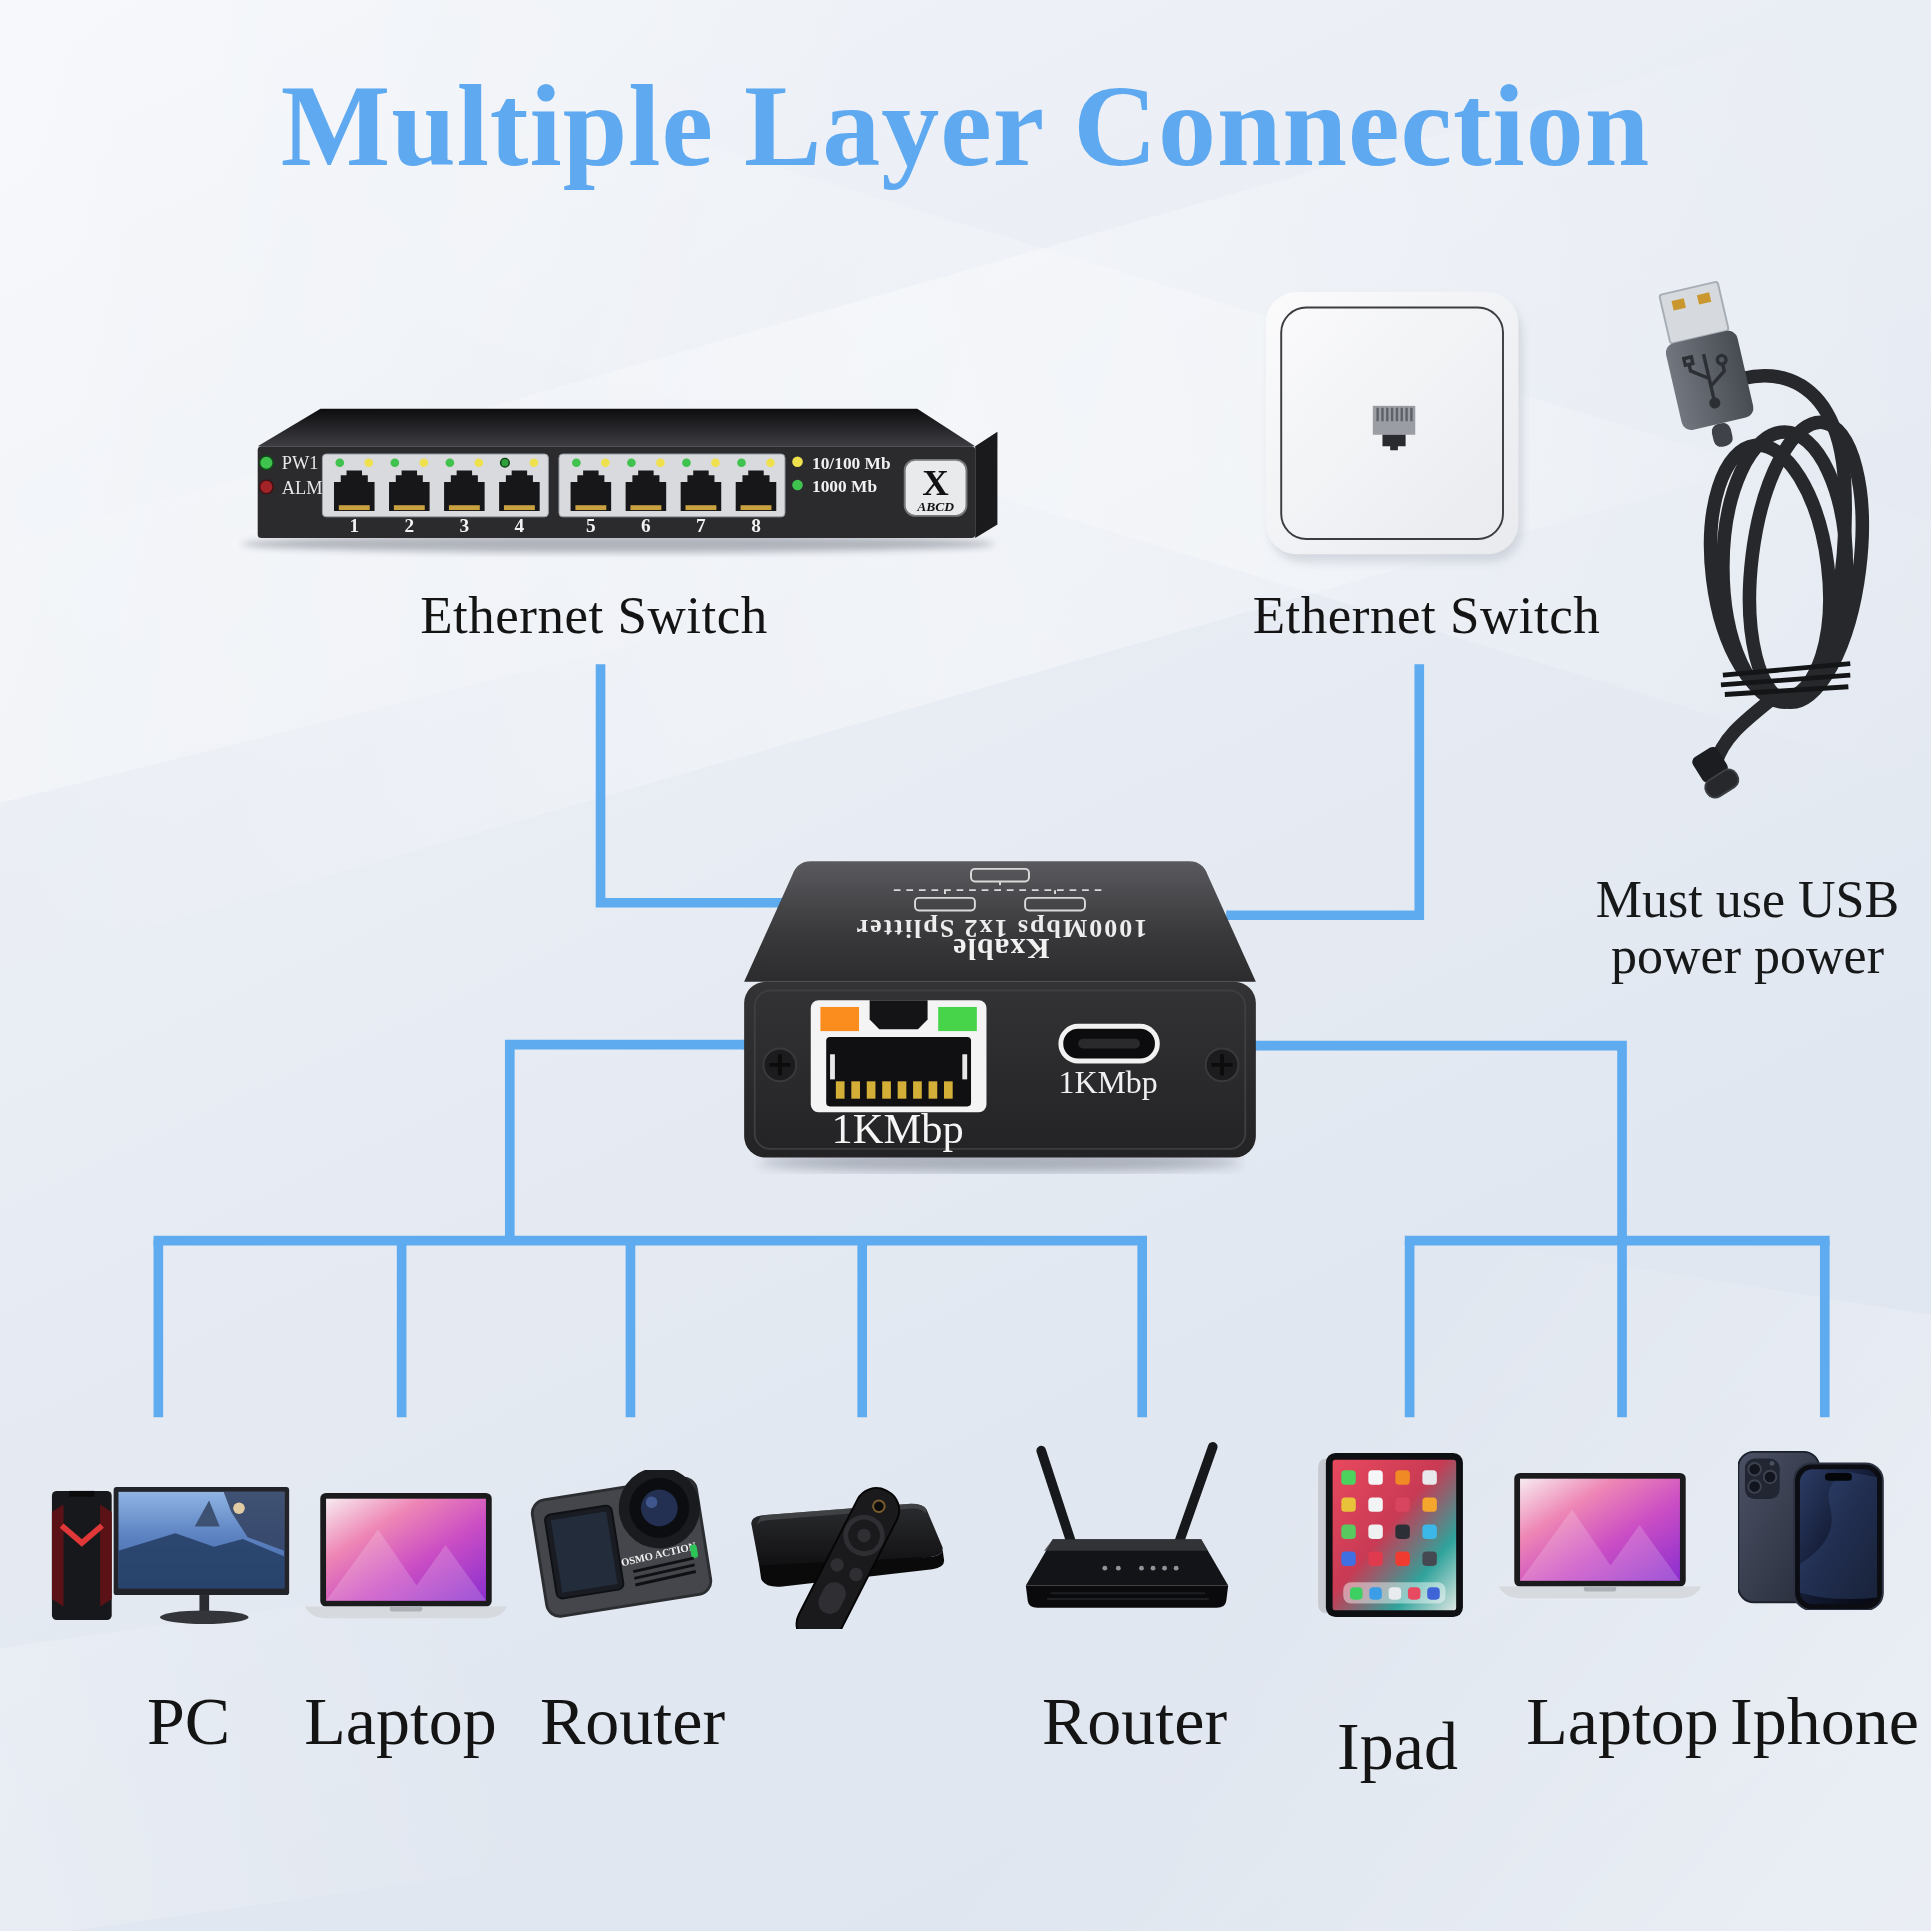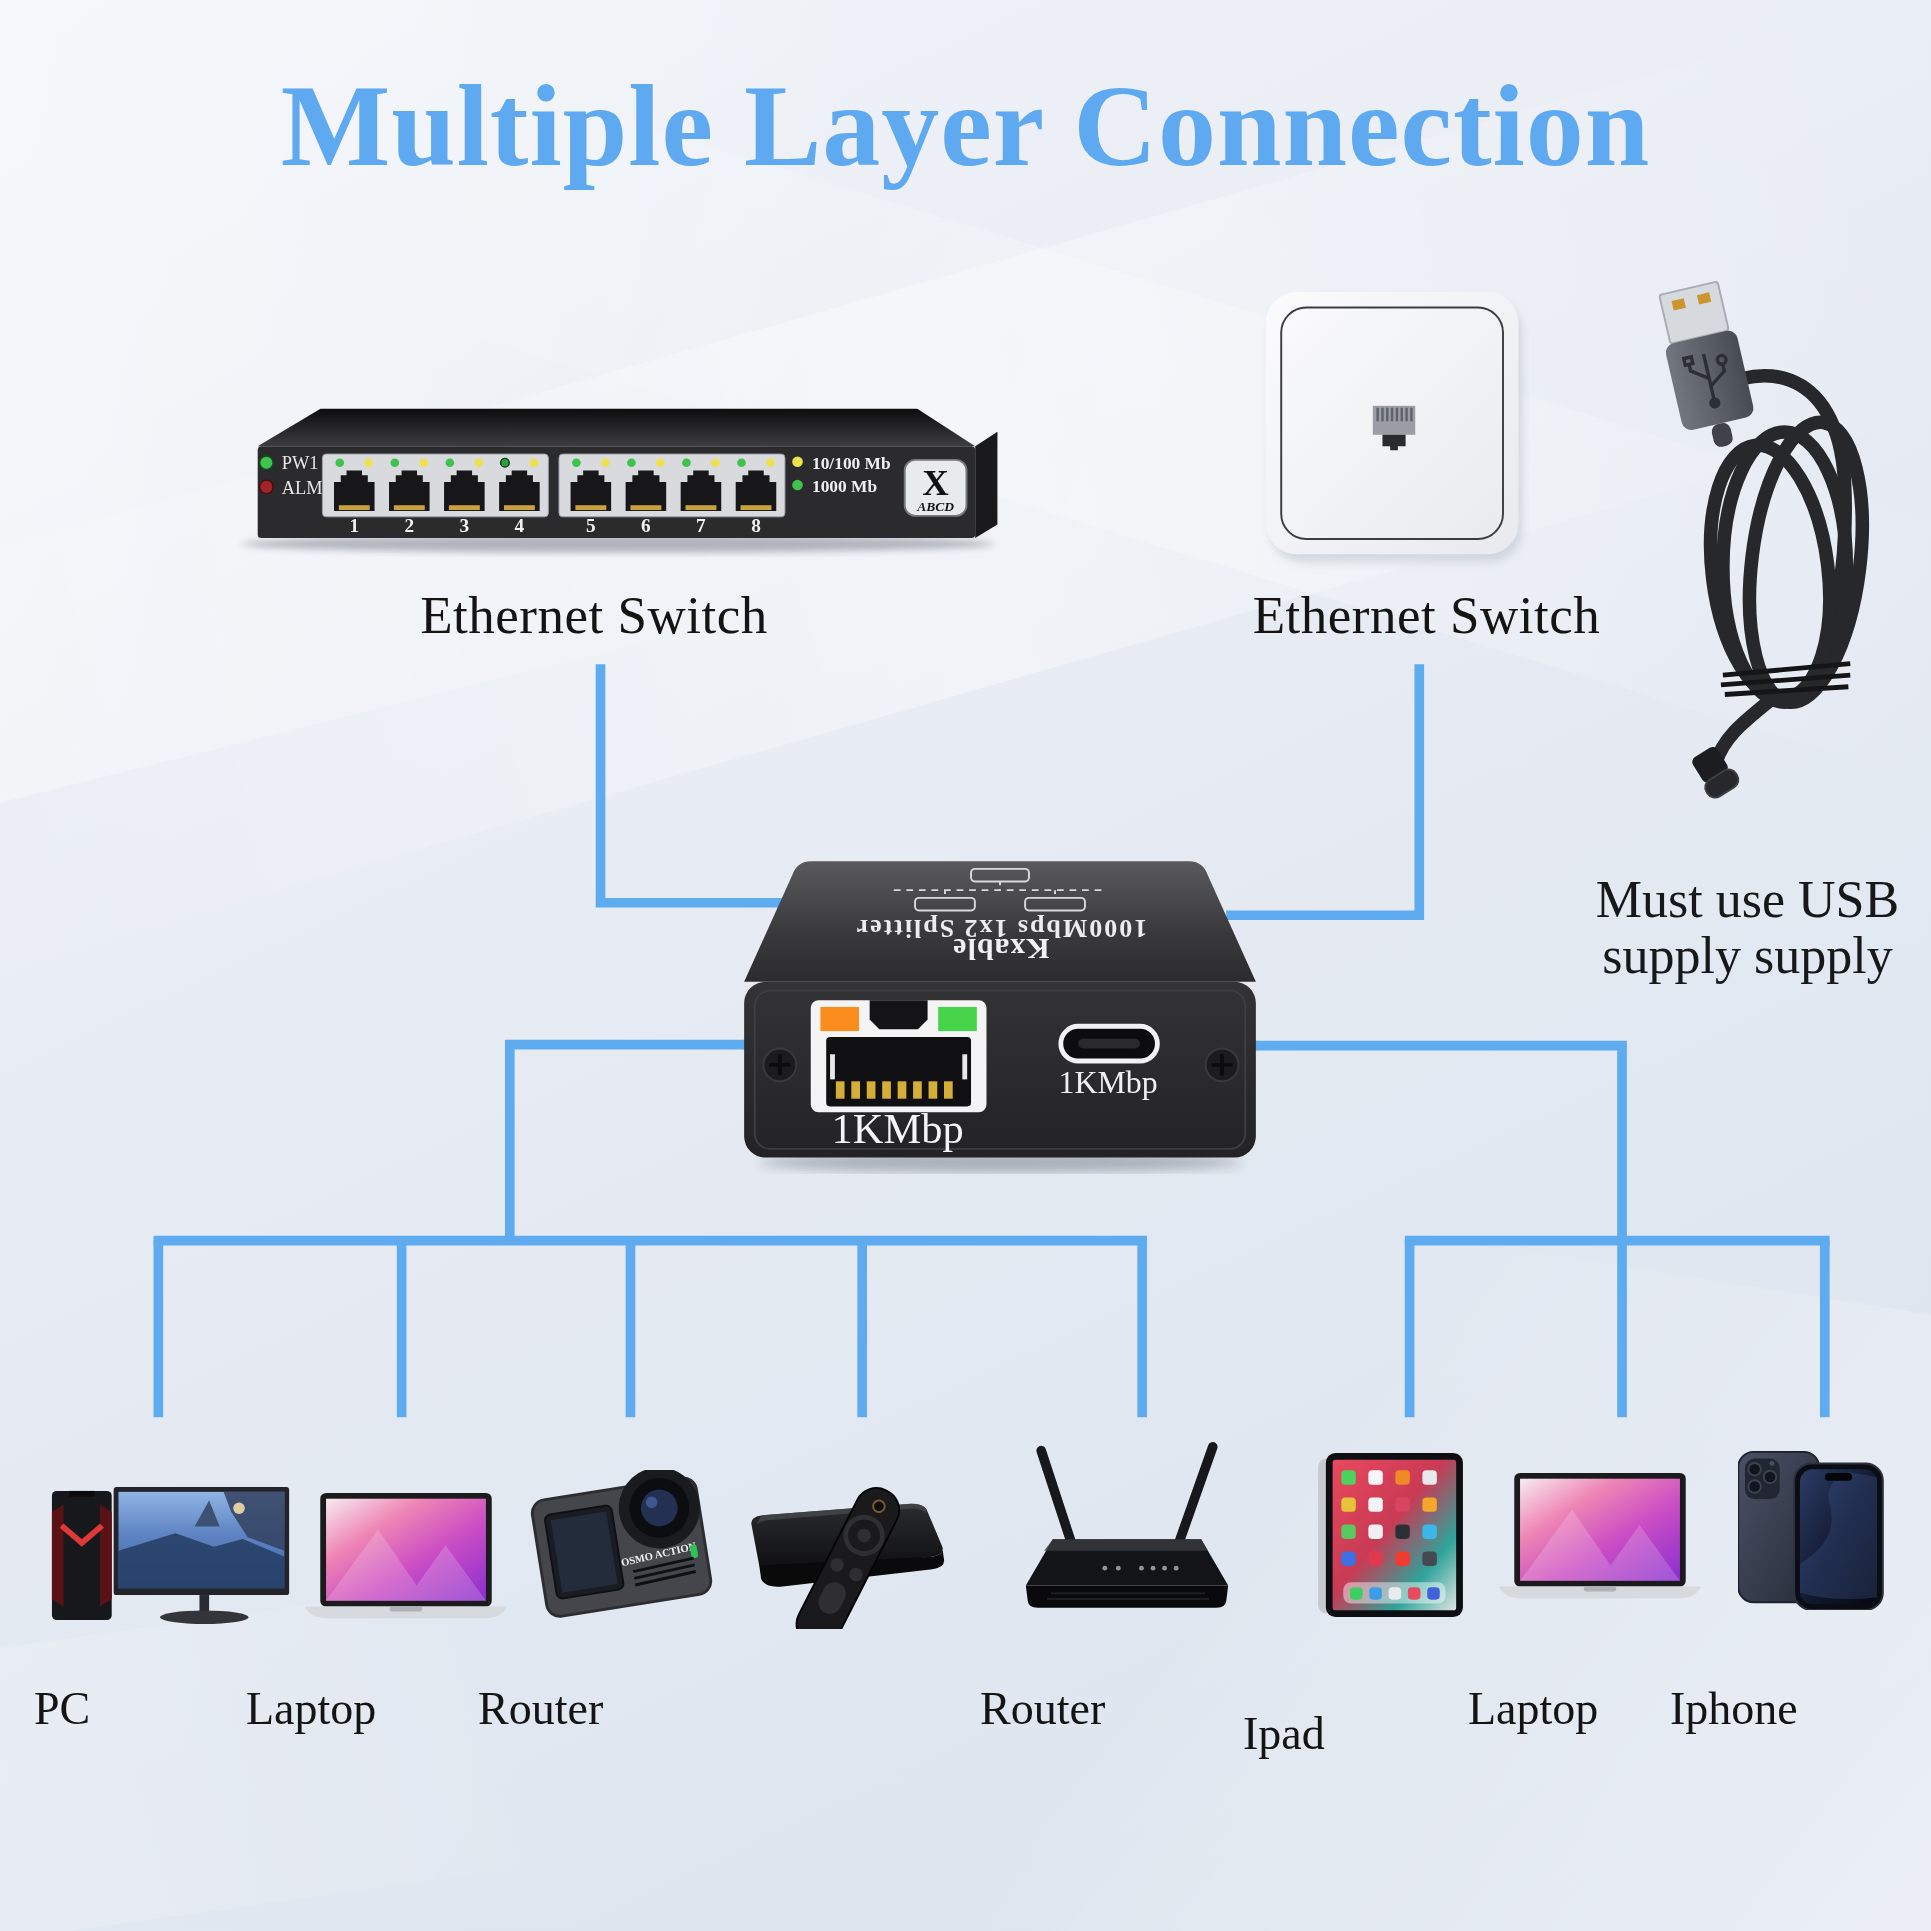"supply supply" div { text: supply supply -> power power }
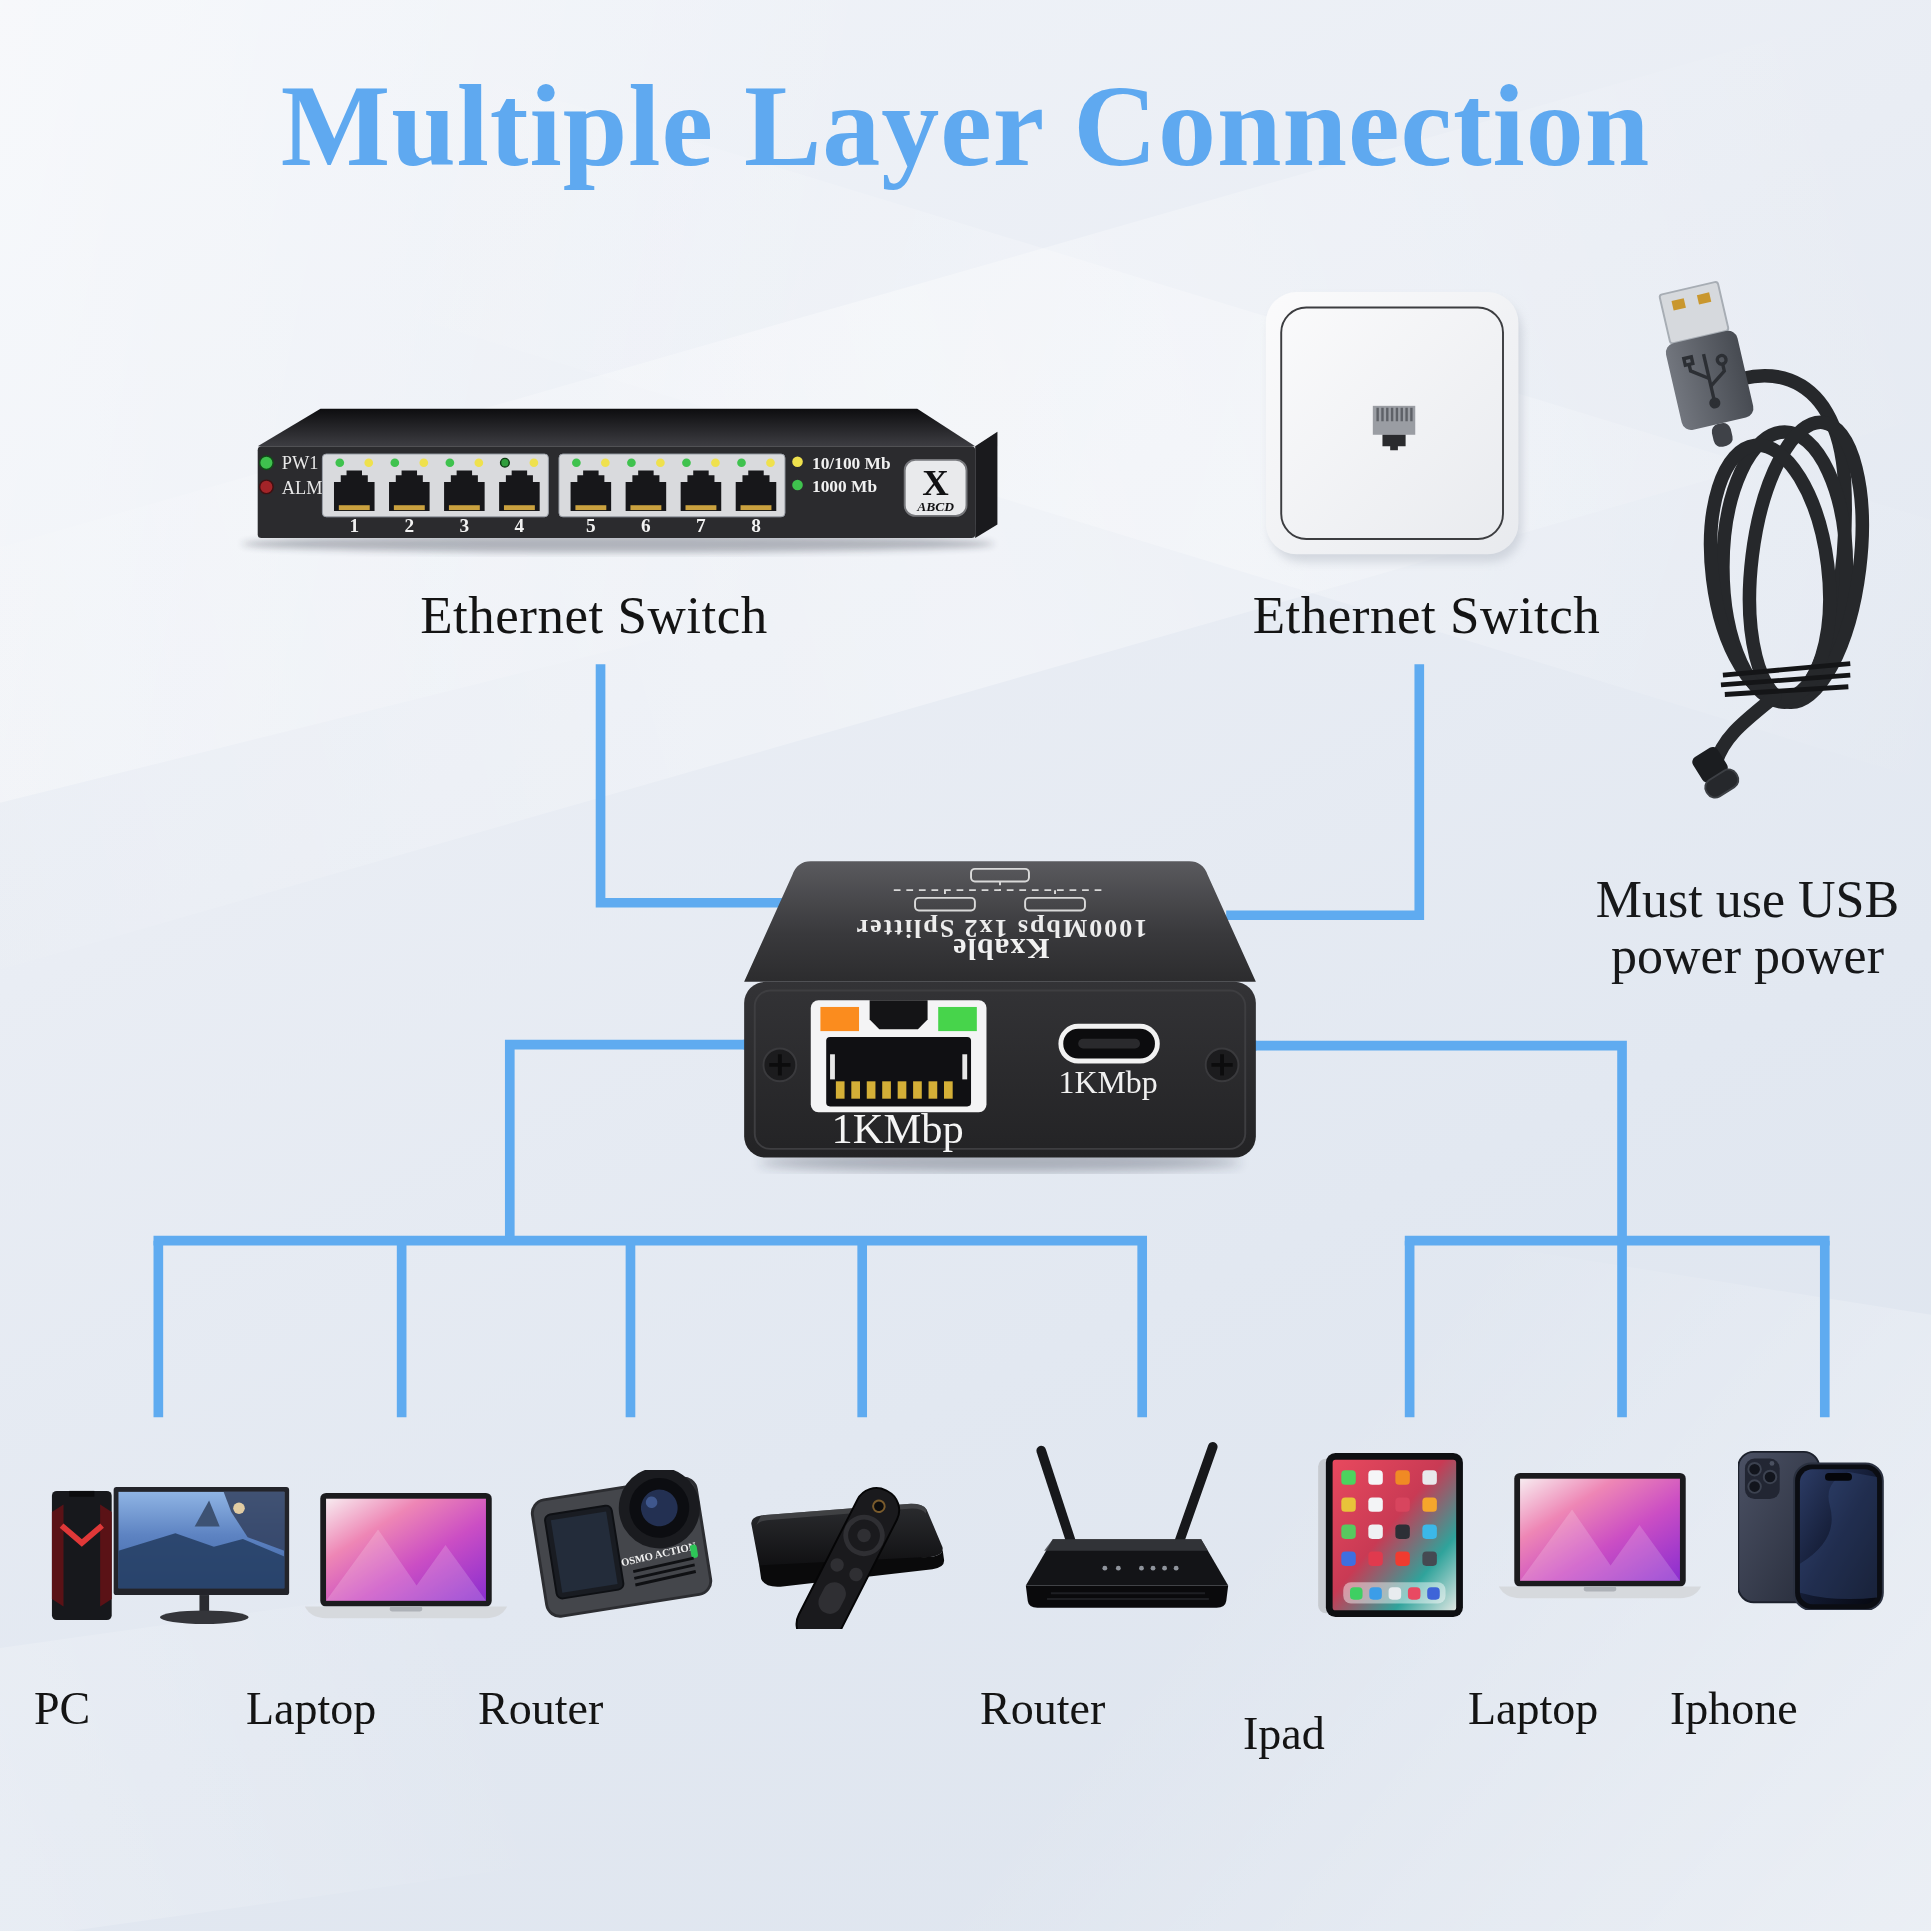"PC" .device-label { font-size: 46px -> 68px; text-align: none -> center }
